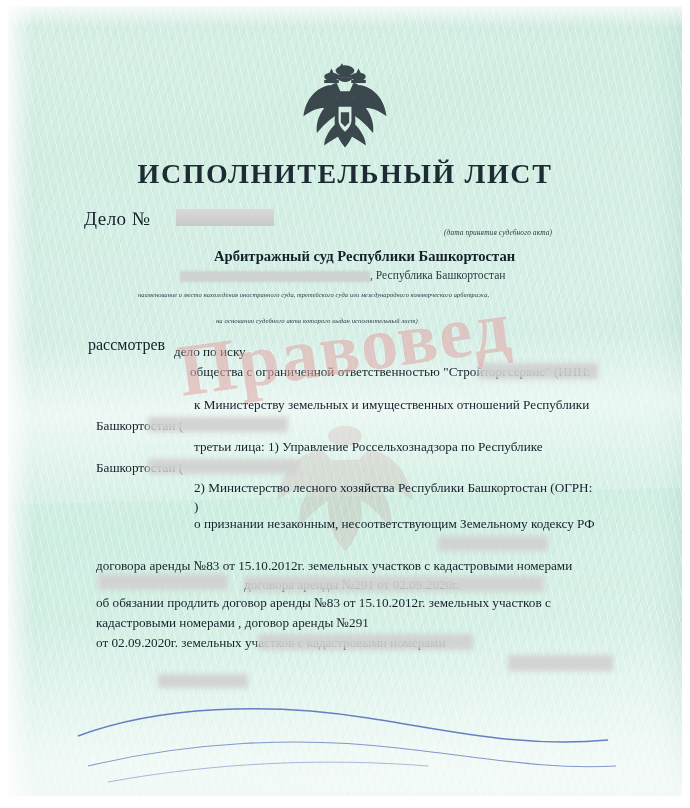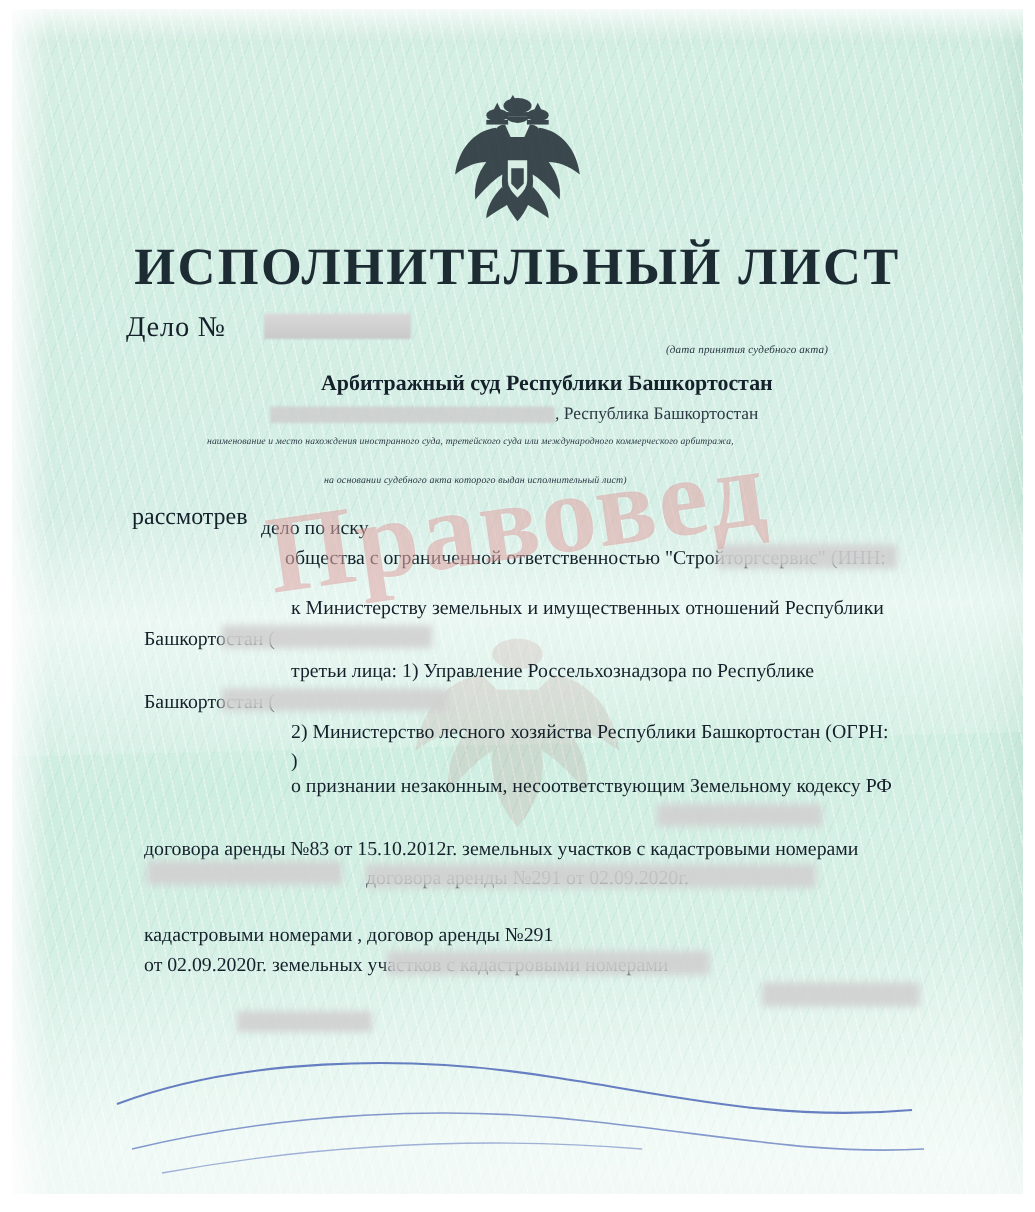"ИСПОЛНИТЕЛЬНЫЙ ЛИСТ" .doc-title { font-size: 35px -> 28px }
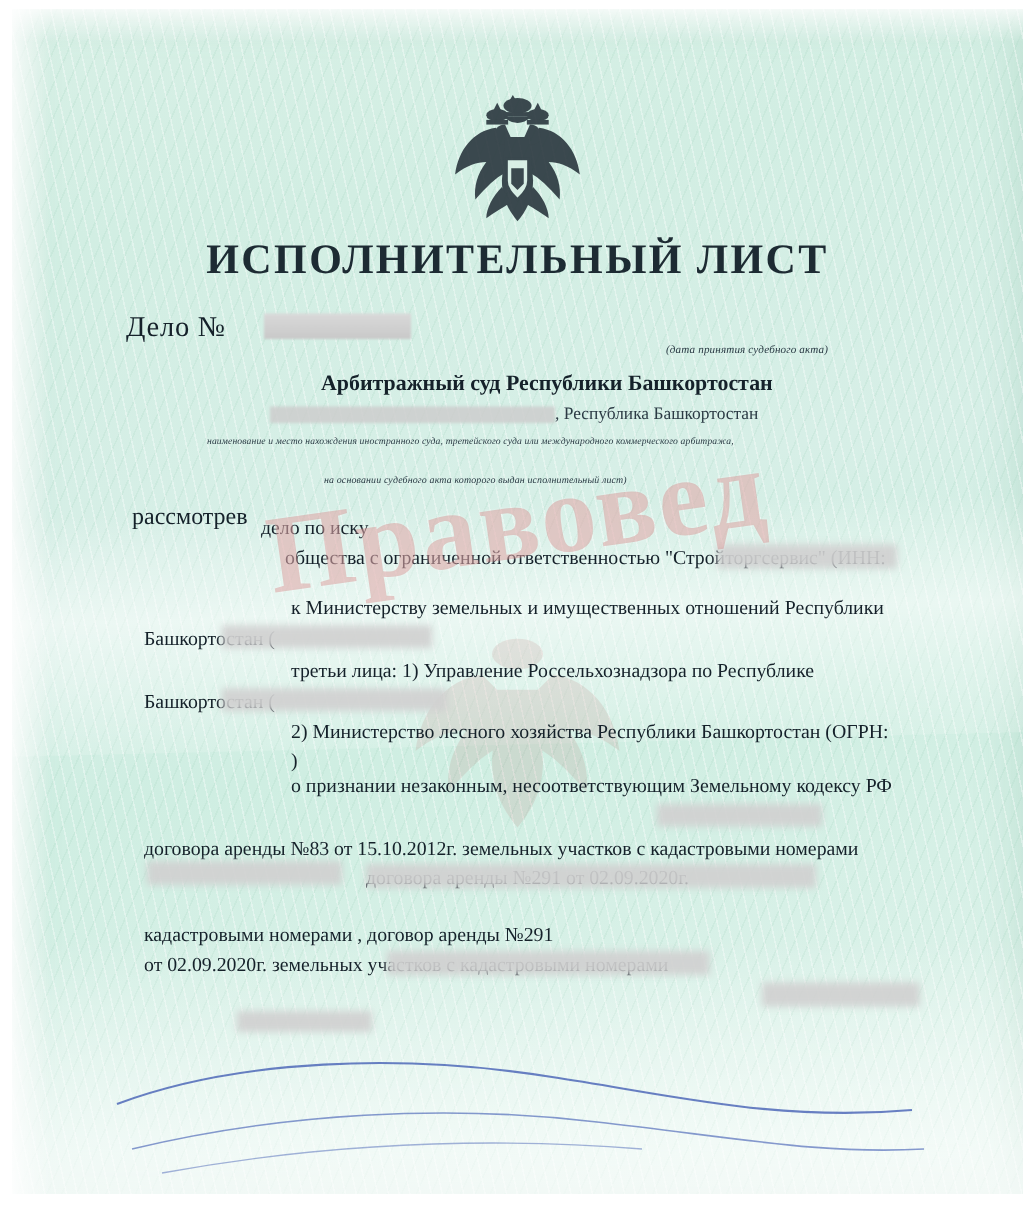"об обязании продлить договор аренды" span.abs { html: none -> <span>об обязании продлить договор аренды №83 от 15.10.2012г. земельных участков с</span> }
